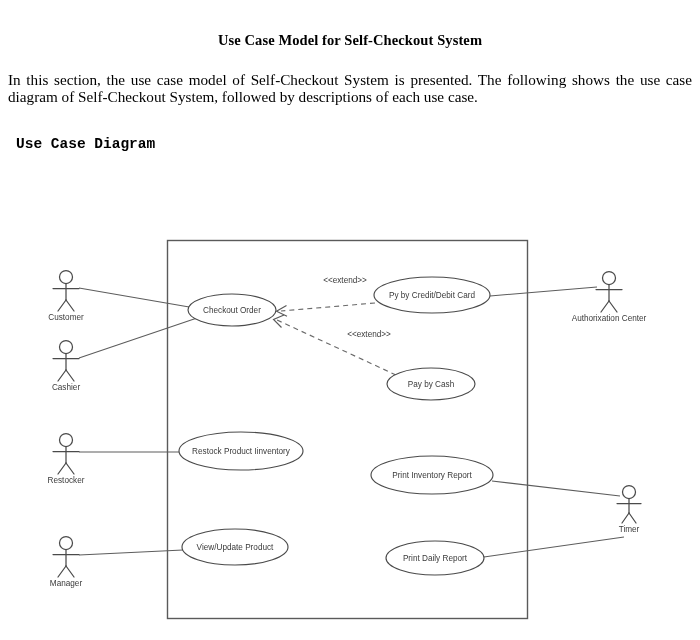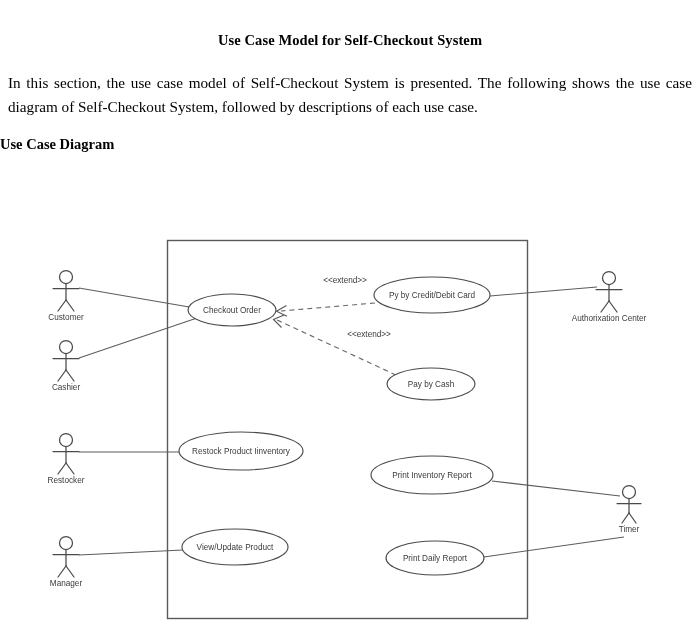"In this section, the use" .doc-para { line-height: 24px -> 17px }
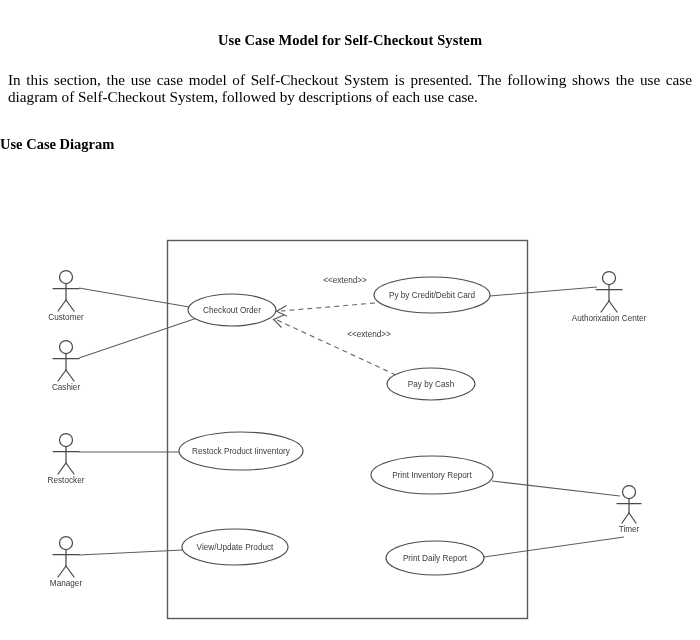"Use Case Diagram" .doc-subtitle { font-family: Liberation Serif, serif -> Liberation Mono, monospace; left: 0 -> 16px }
